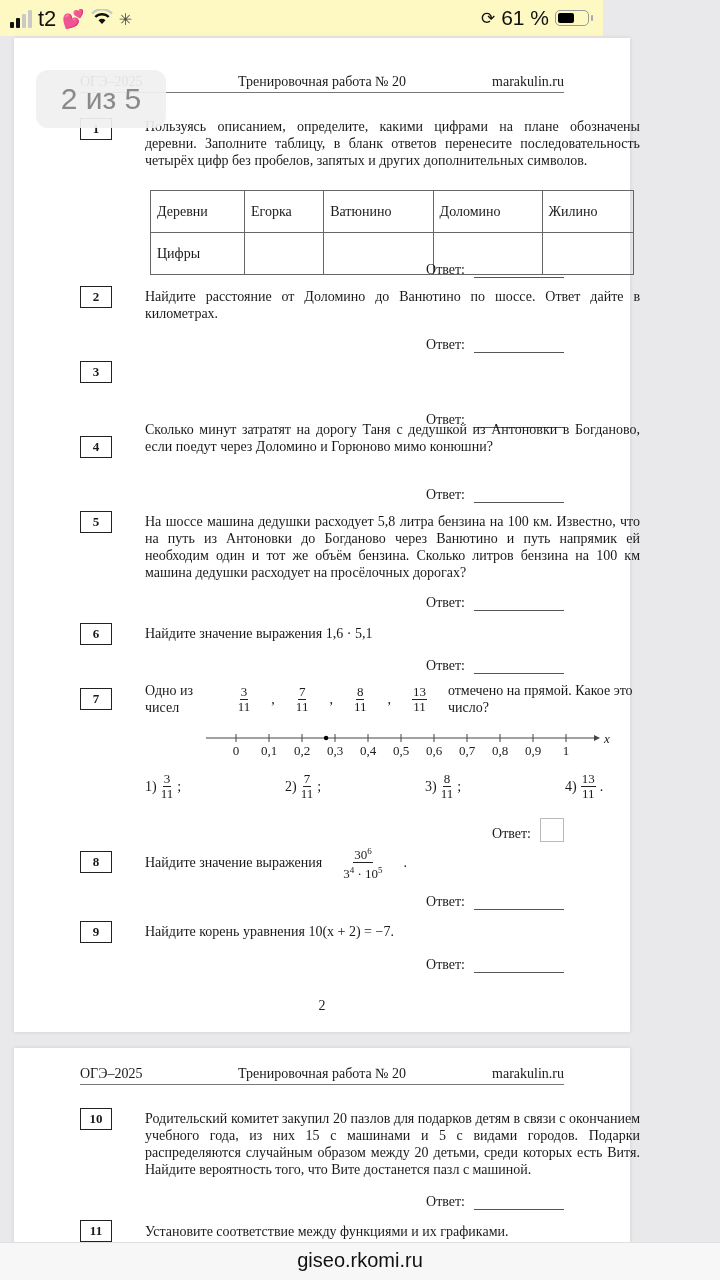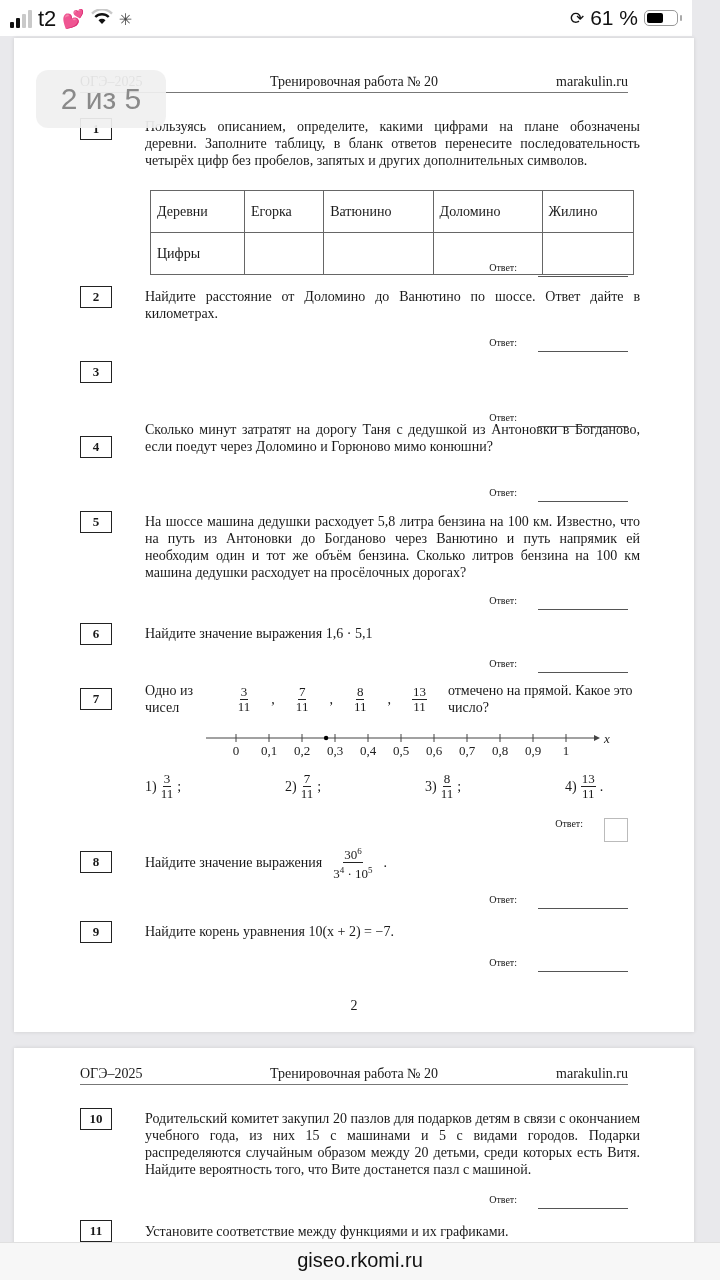"t2" .statusbar { background: #ffffff -> #fef9c3; width: 692px -> 603px }
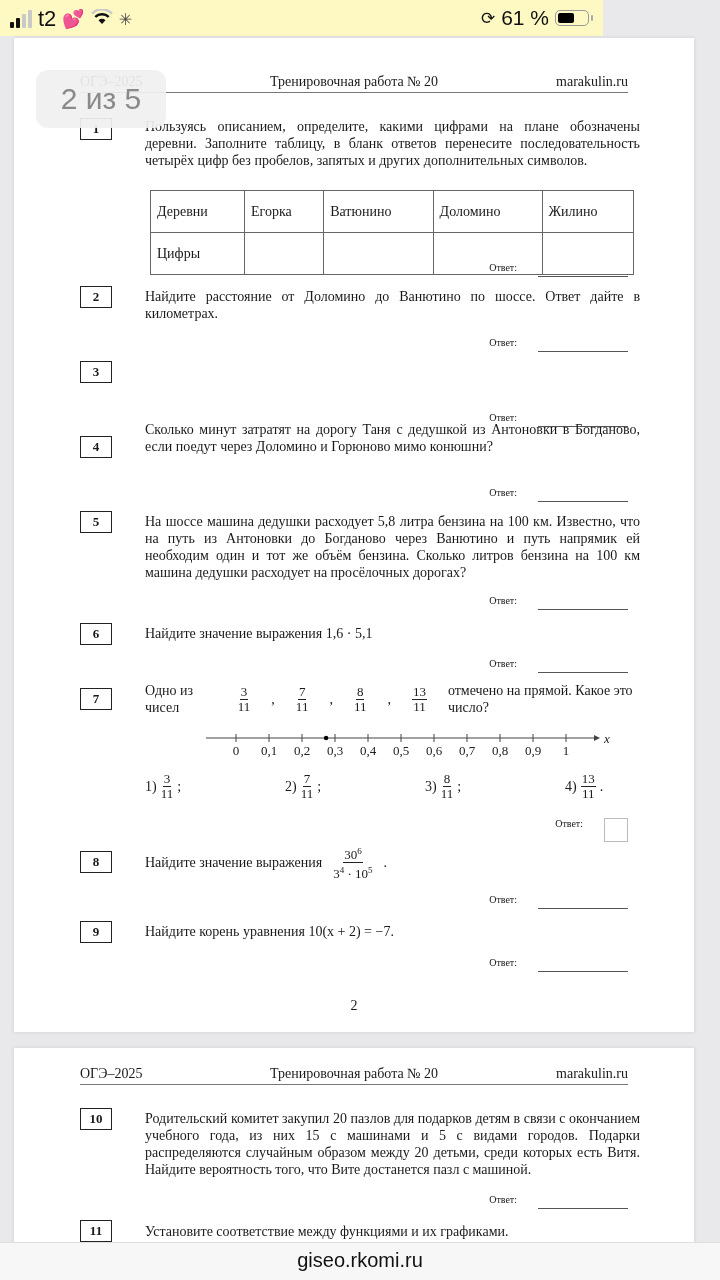"Тренировочная работа № 20" .page { width: 680px -> 616px }
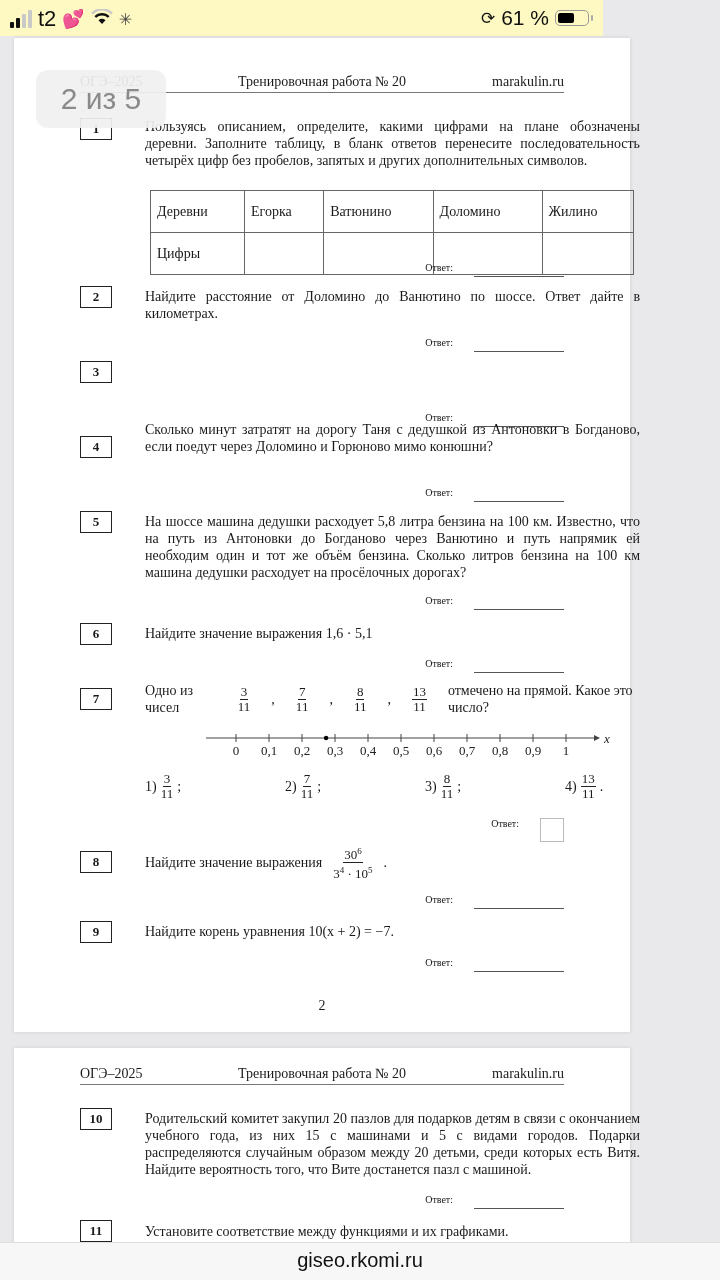"Ответ:" .answer { align-items: none -> flex-end; font-size: 10px -> 14px; gap: 21px -> 9px }
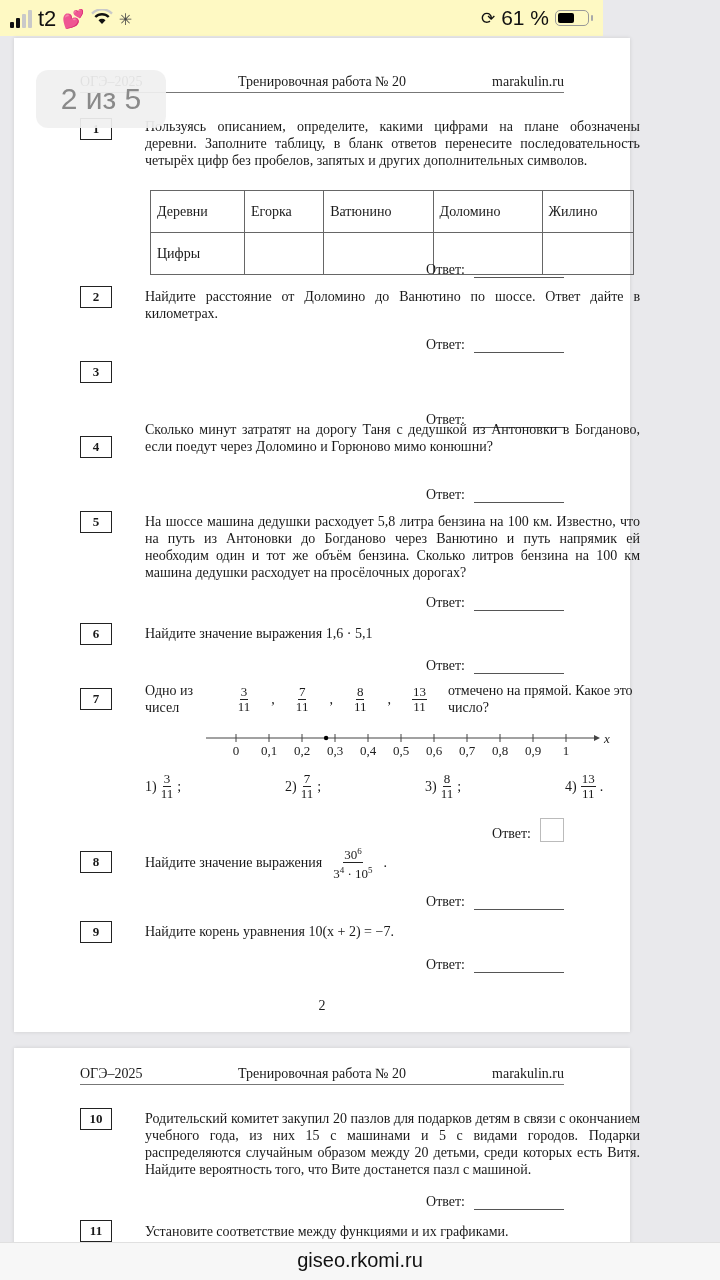"Найдите значение выражения" div.qtext { gap: 10px -> 20px }
